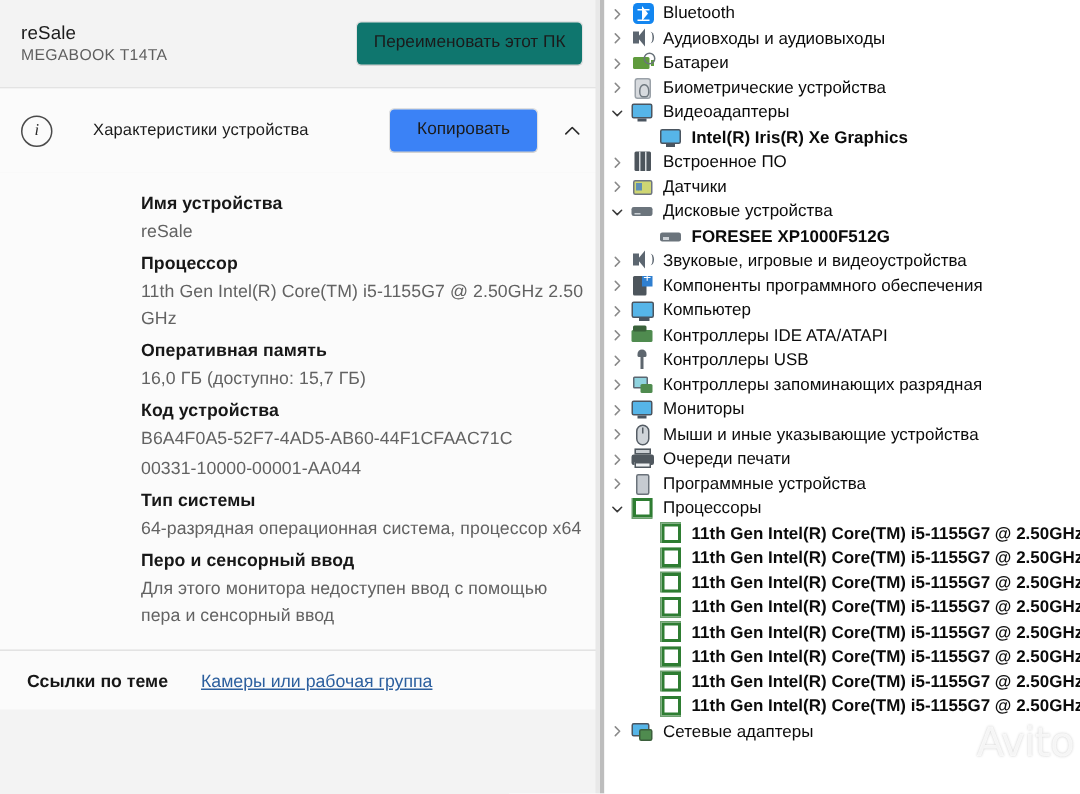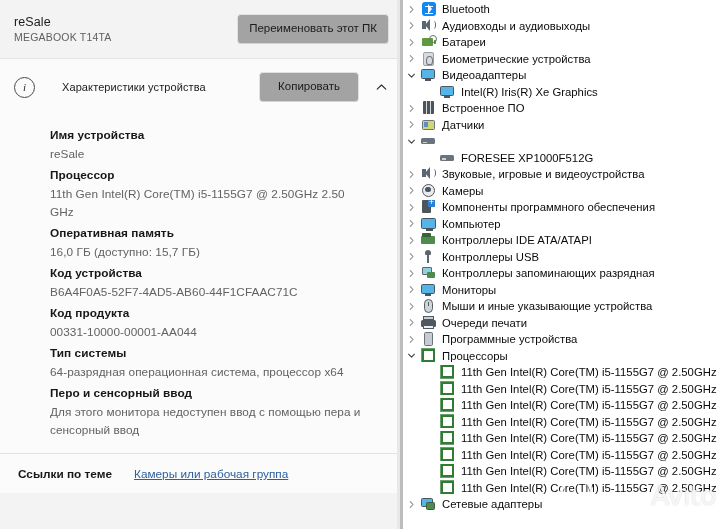"Переименовать этот ПК" .rename-btn { background: #a3a3a3 -> #0f766e }
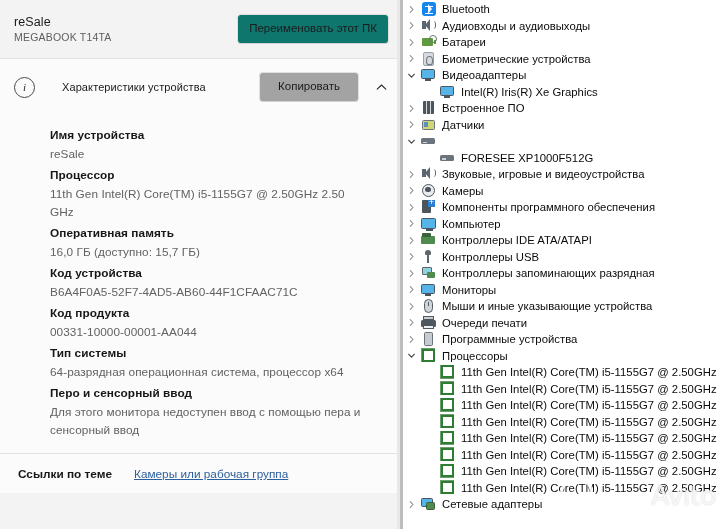"Копировать" .copy-btn { background: #a3a3a3 -> #3b82f6 }
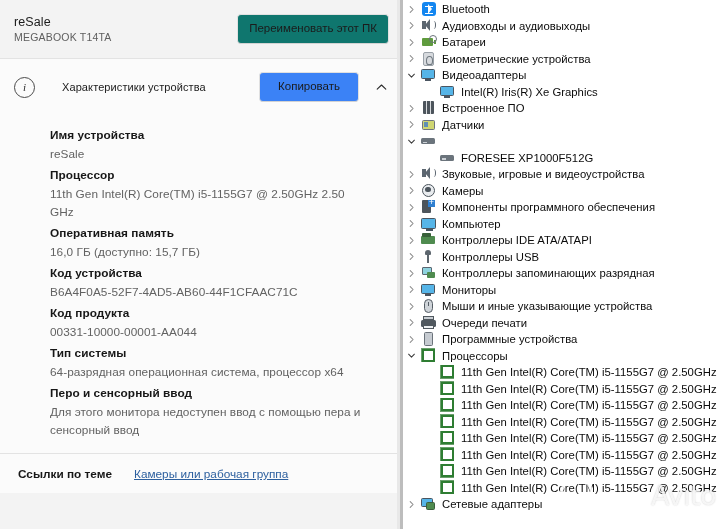"Intel(R) Iris(R) Xe Graphics" .tnode.lvl2 { font-weight: none -> bold }
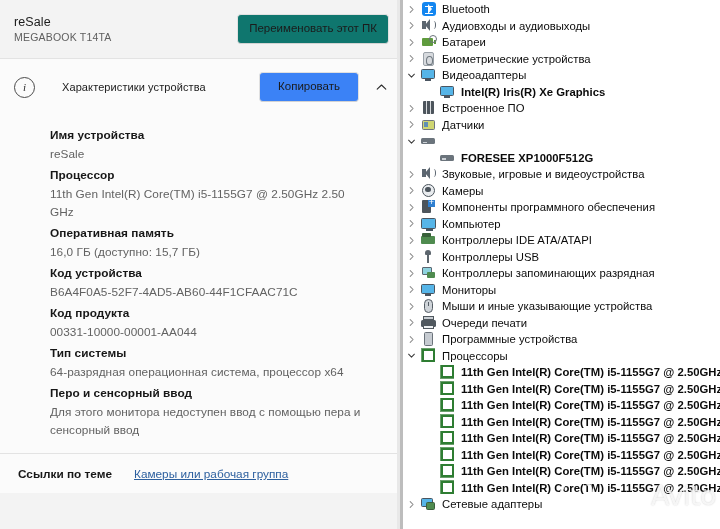"Имя устройства" .spec-row { margin-left: none -> 44px }
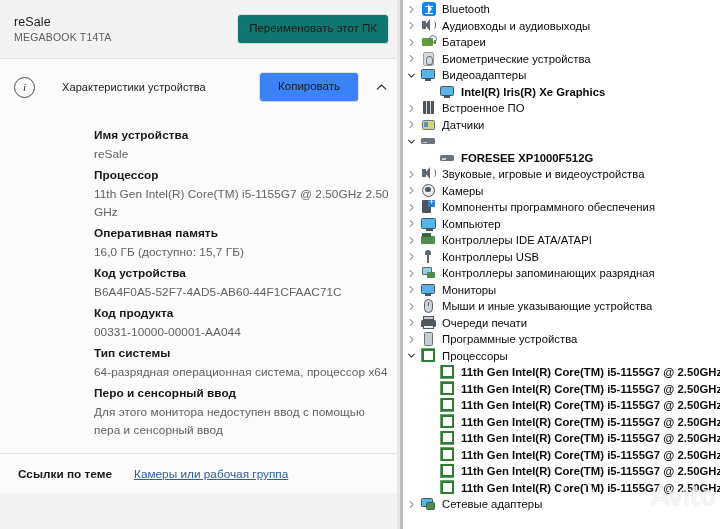"Дисковые устройства" span.tlabel { html: none -> <span>Дисковые устройства</span> }
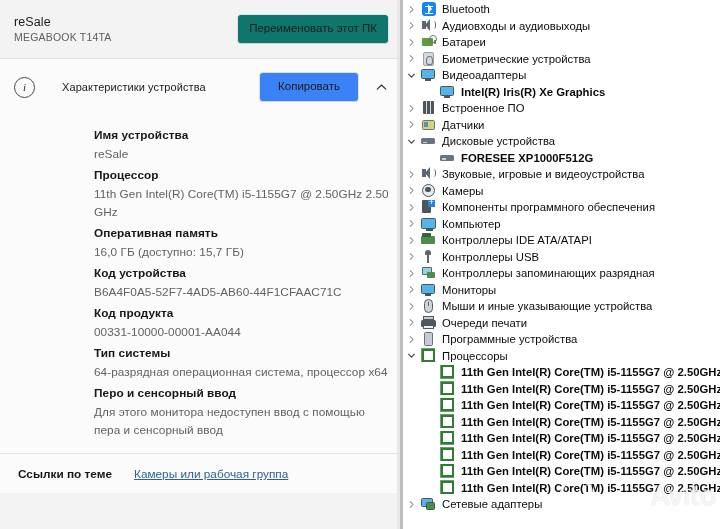"Камеры" div.tnode { html: <div> <span> <svg> <path></path> </svg> </span> <span> <span></span> </span> <span>Камеры</span> </div> -> none }
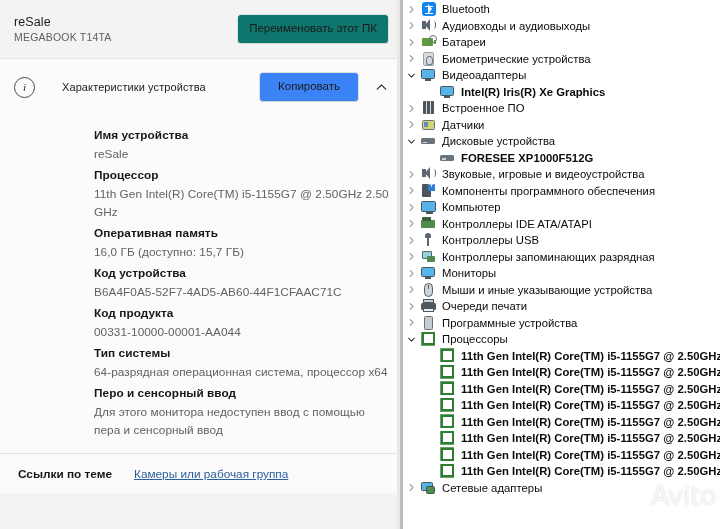"Код продукта" div.spec-key { html: <div>Код продукта</div> -> none }
